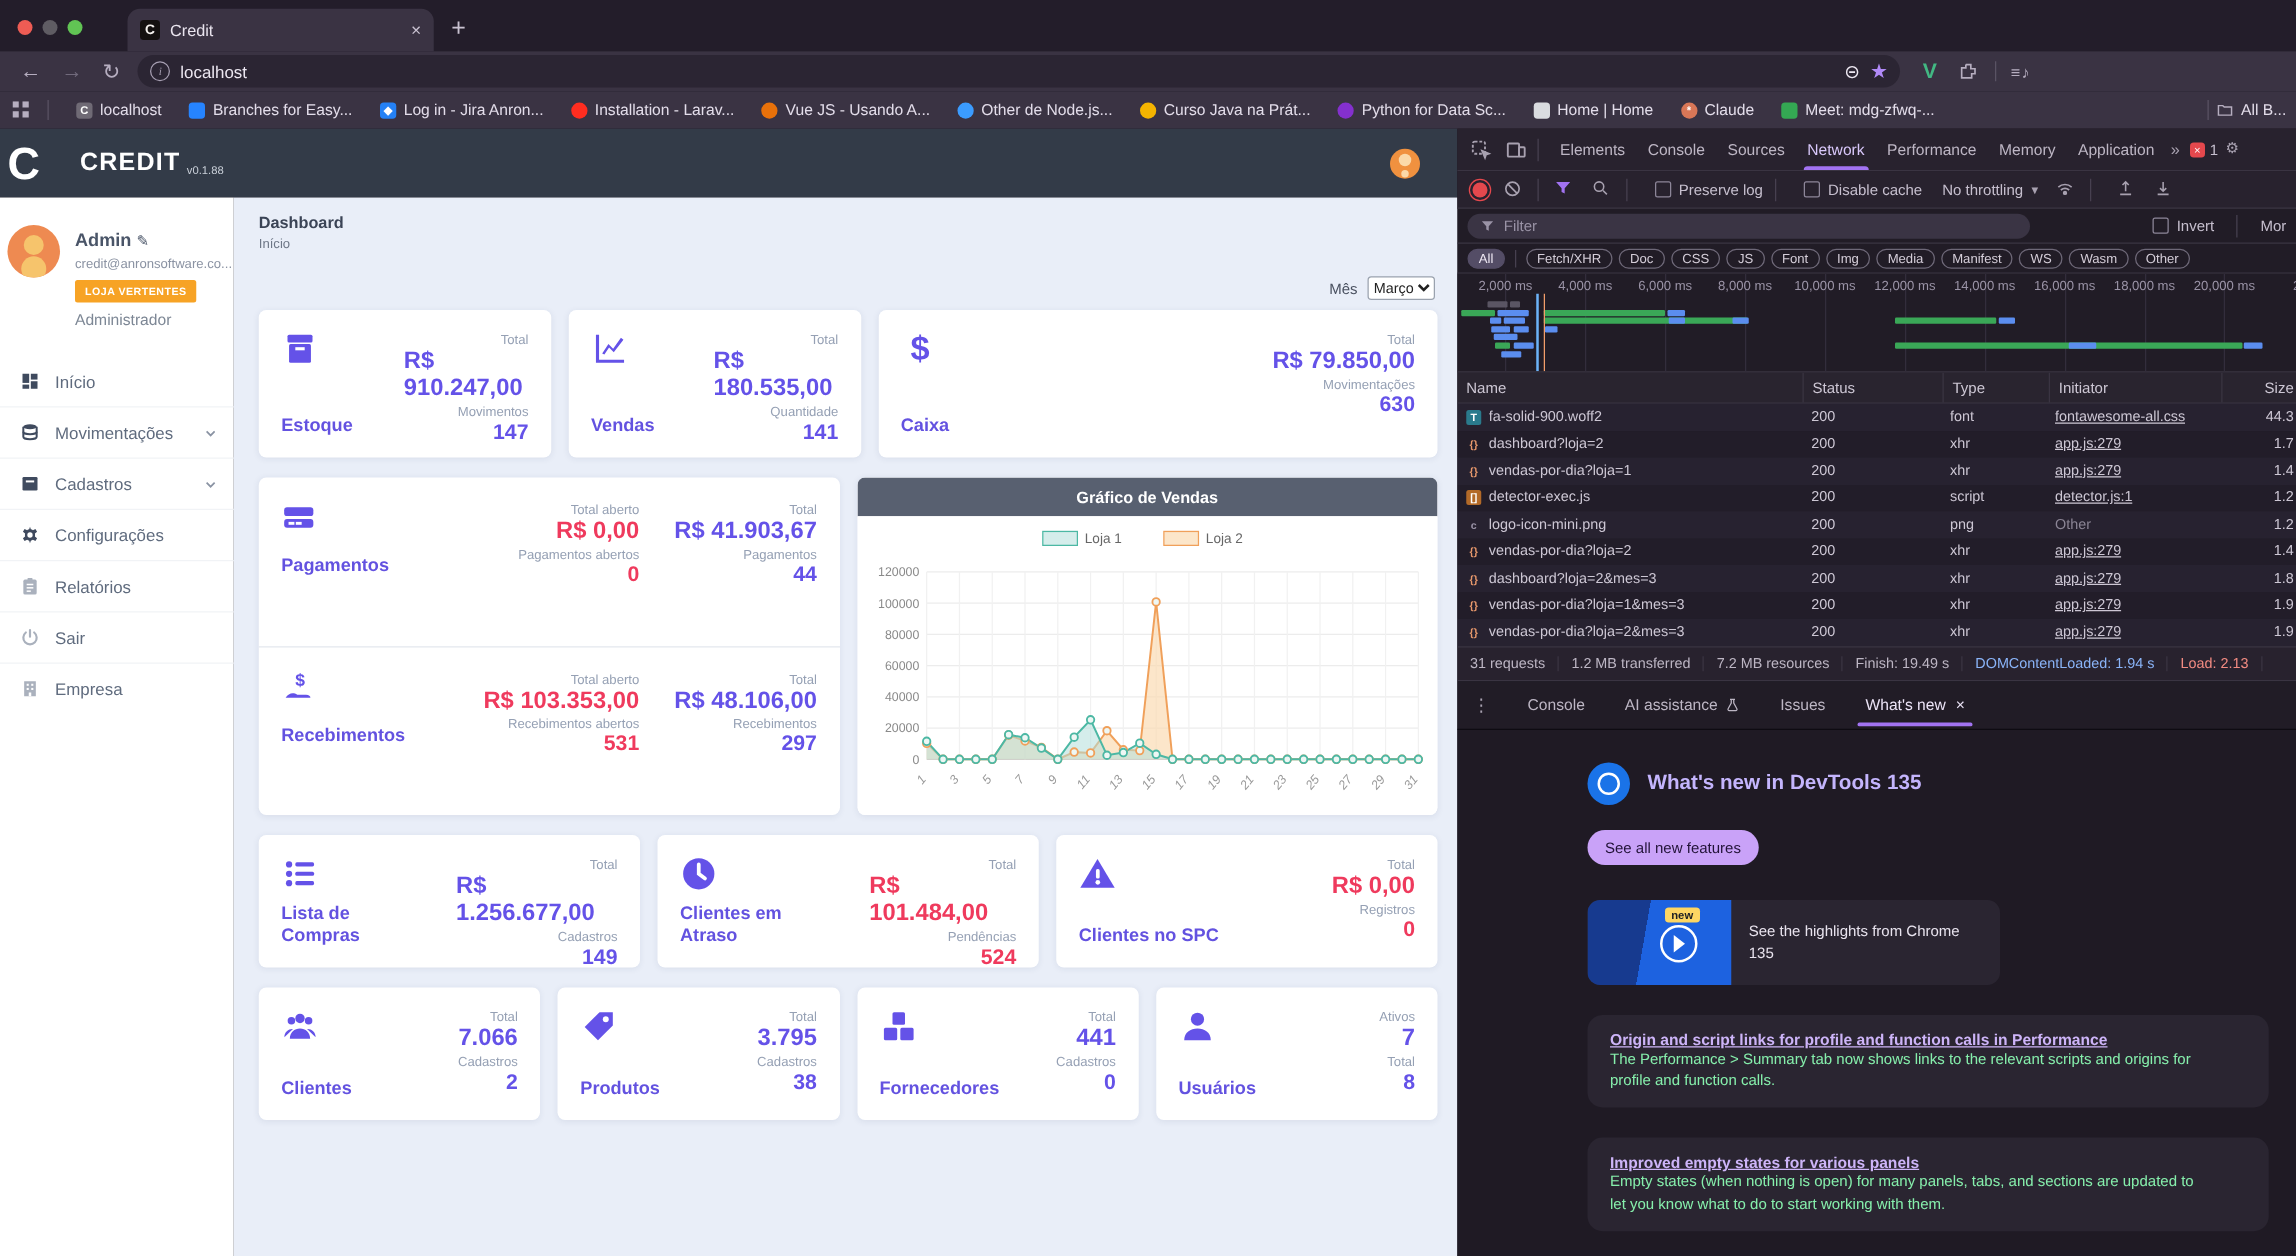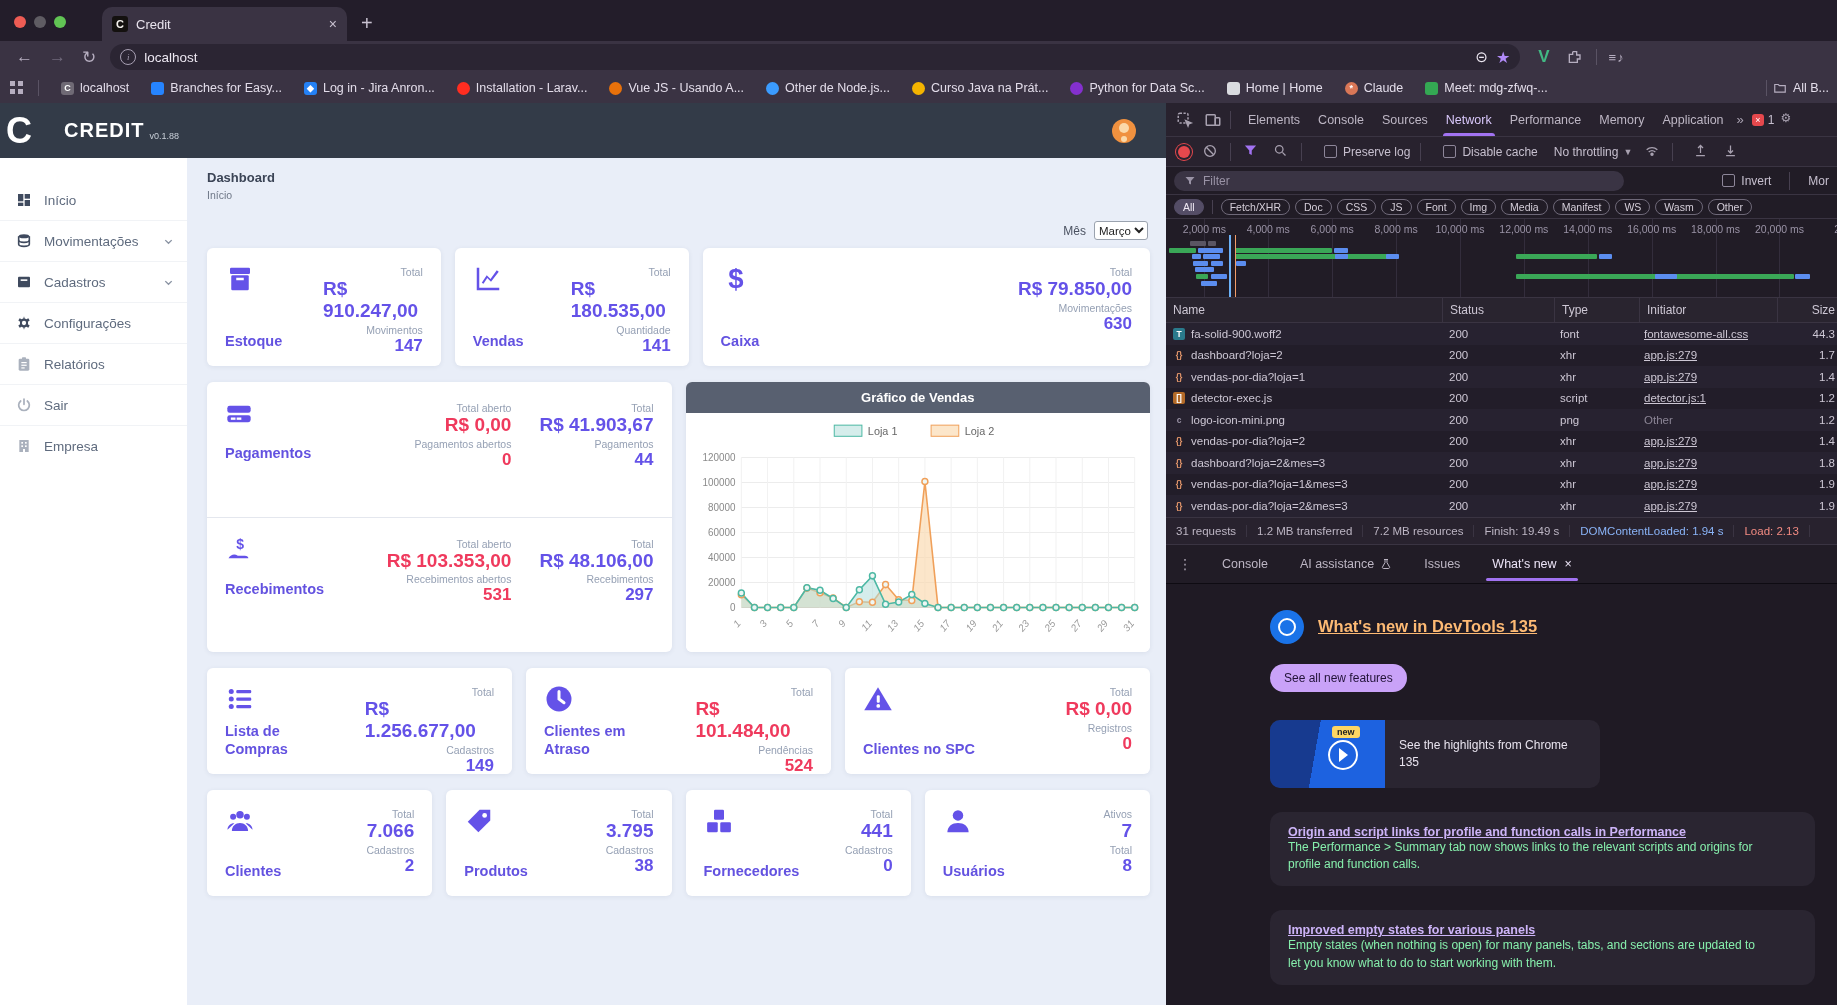"Admin ✎" div.profile { html: none -> <div> <div></div> <div> <div><span>Admin</span><span>✎</span></div> <div>credit@anronsoftware.co...</div> <div>LOJA VERTENTES</div> <div>Administrador</div> </div> </div> }
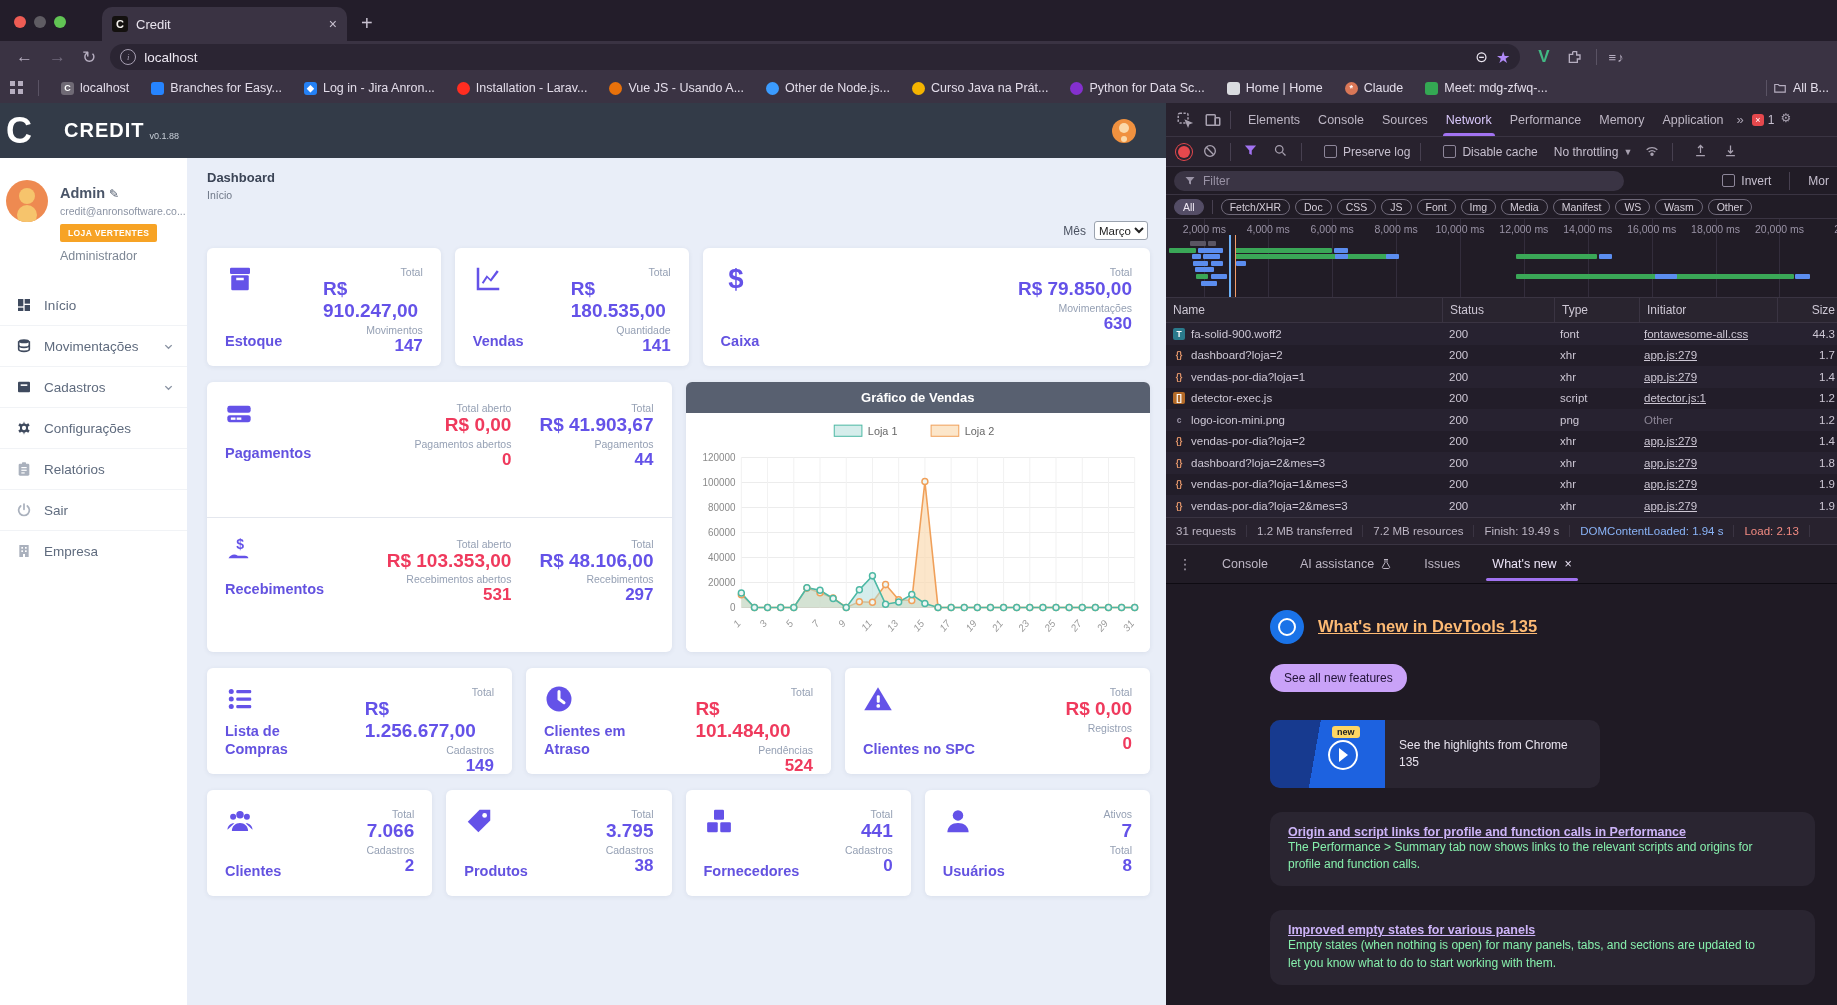"What's new in DevTools 135" .wntitle { color: #fdba74 -> #c4b5fd; text-decoration: underline -> none }
